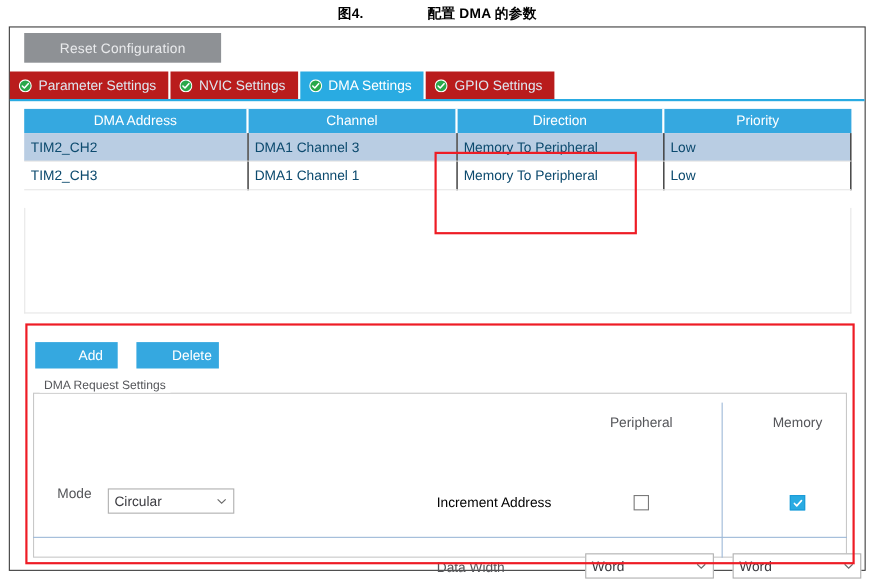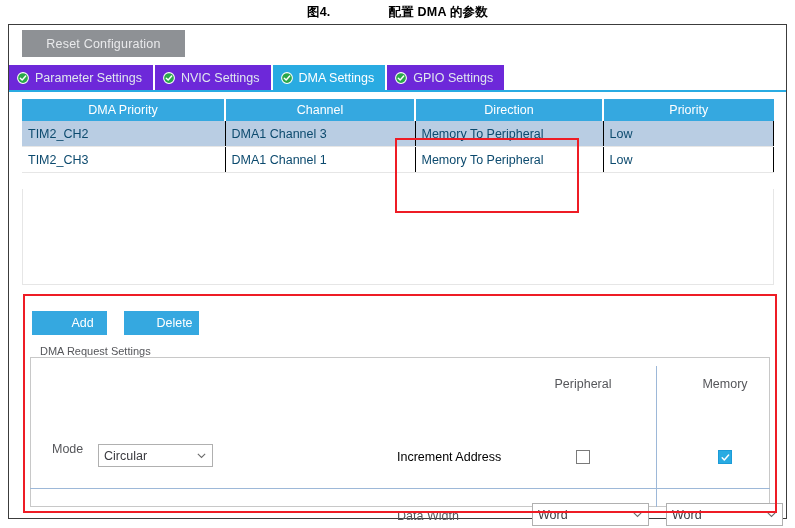"Reset Configuration" #reset-config-button { width: 163px -> 179px }
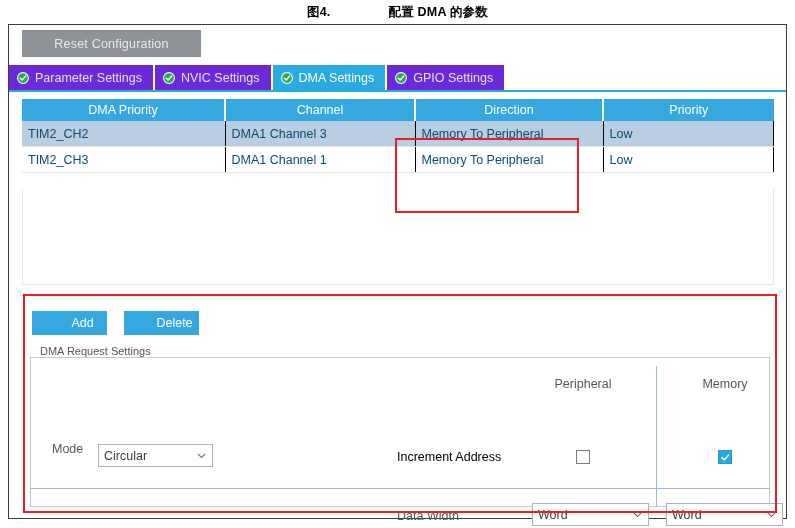"Parameter Settings" .tab { background: #6d28d9 -> #b91c1c }
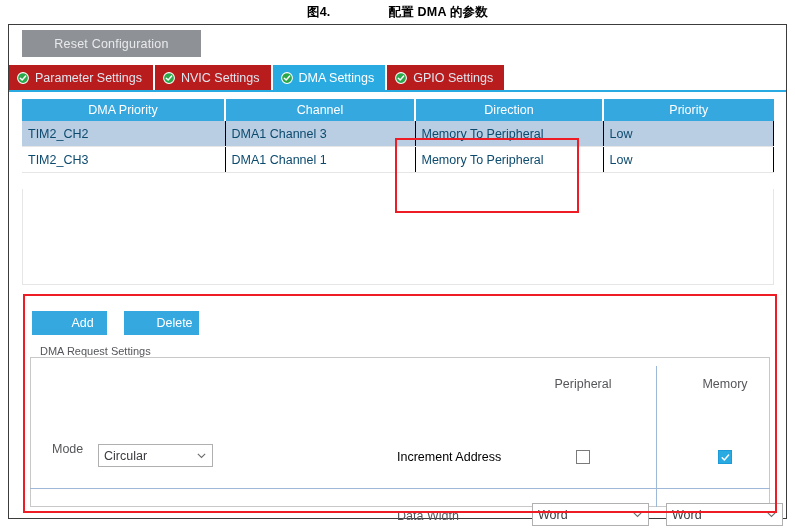"DMA Priority" th { text: Priority -> Address }
